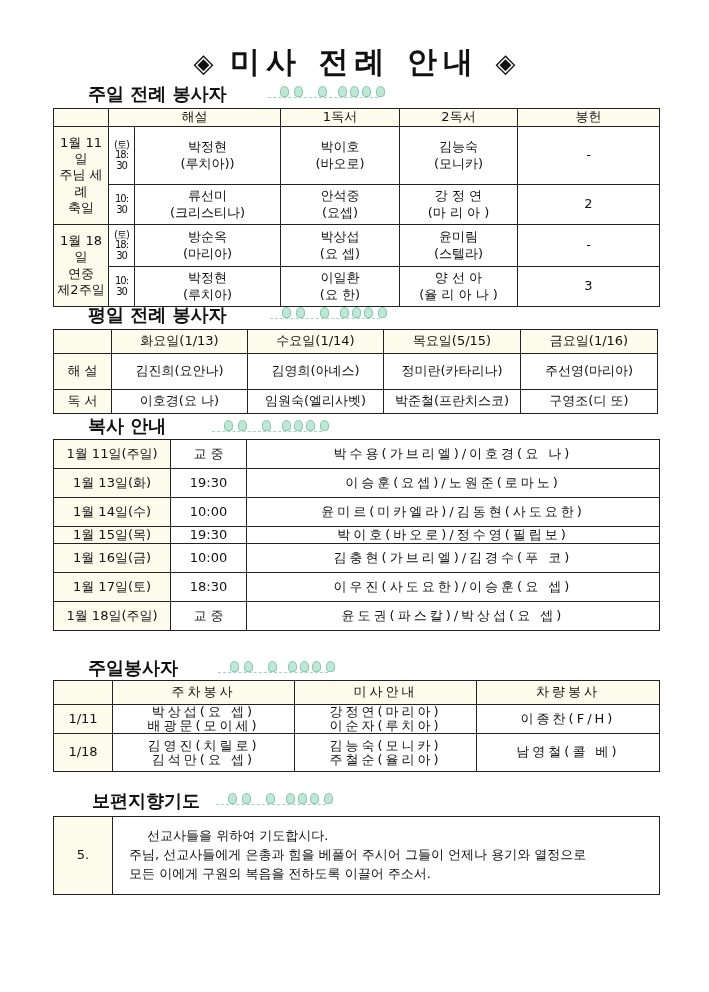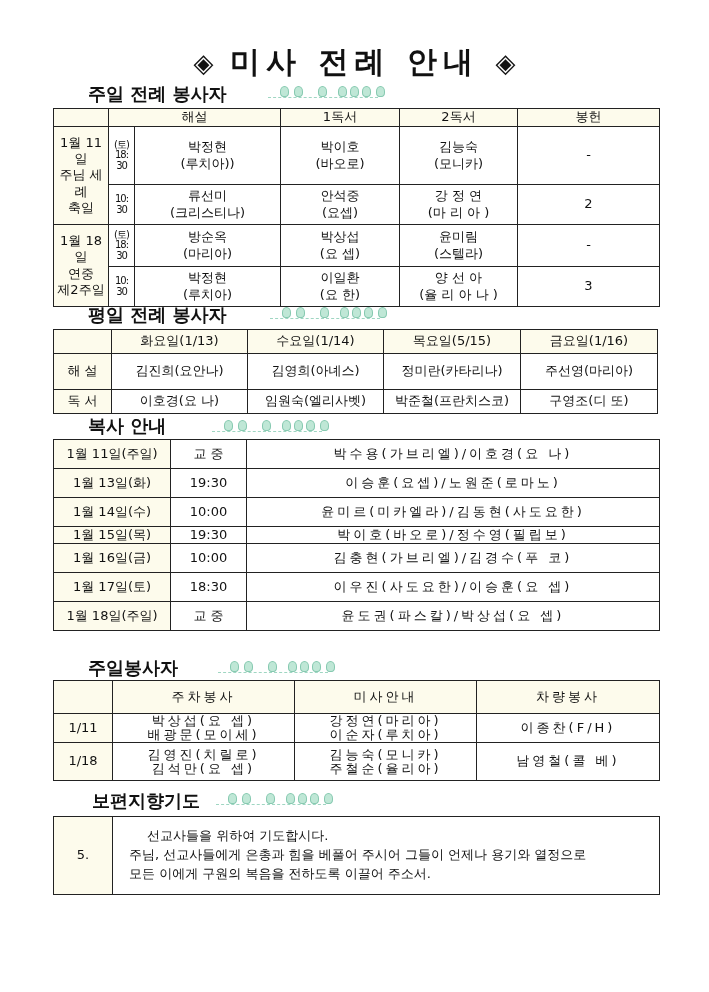"주차봉사" tr.hdr { height: 33px -> 24px }
